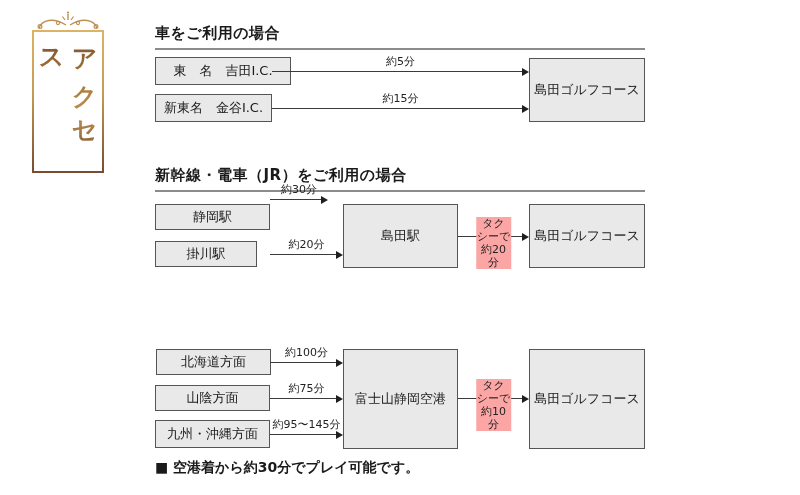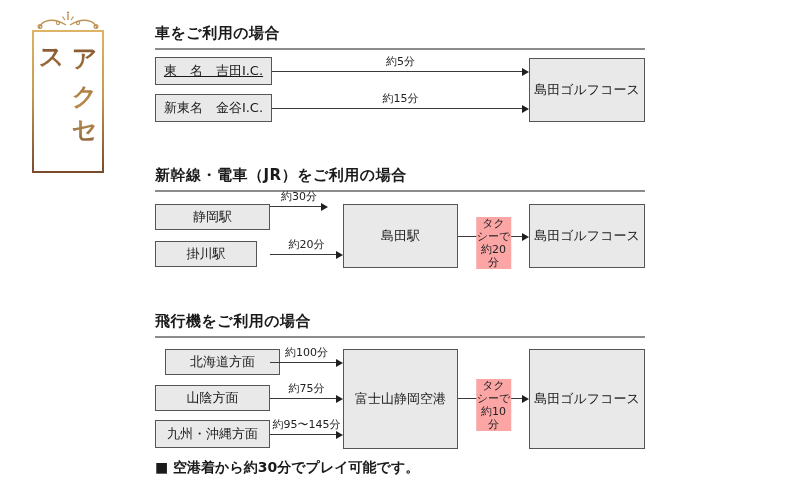"東 名 吉田I.C." div.node { text-decoration: underline -> none; width: 117px -> 136px }
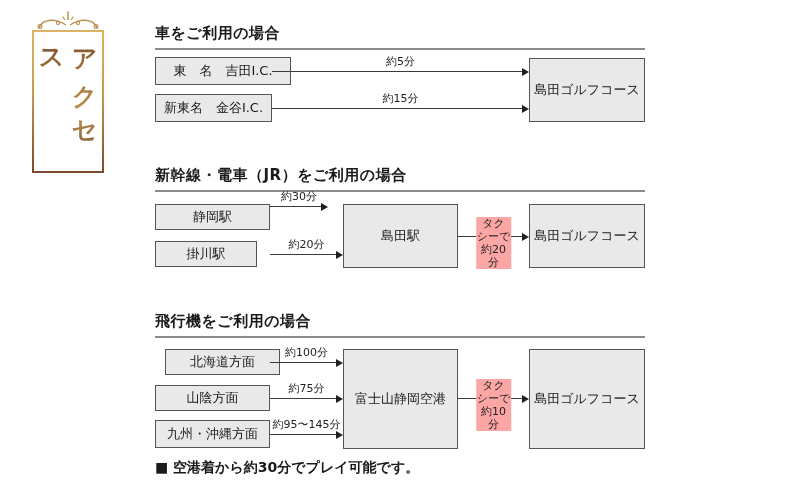"約30分" div.arrow { top: 187px -> 180px }
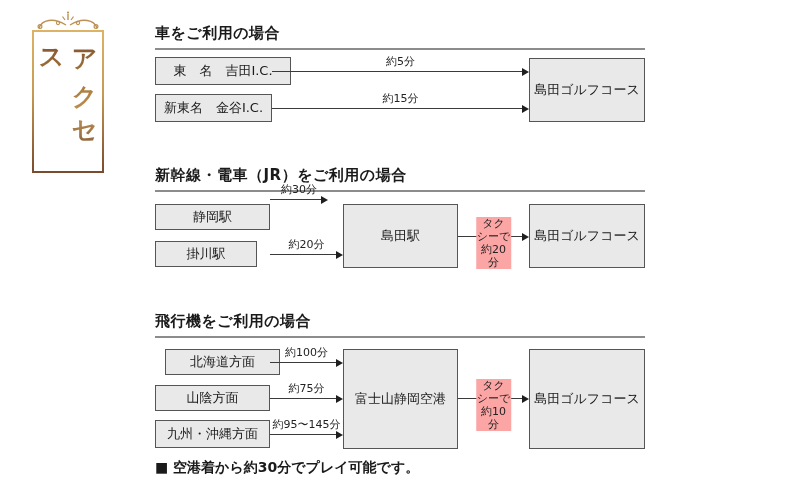"飛行機をご利用の場合" div.sec-title { html: <div>飛行機をご利用の場合</div> -> none }
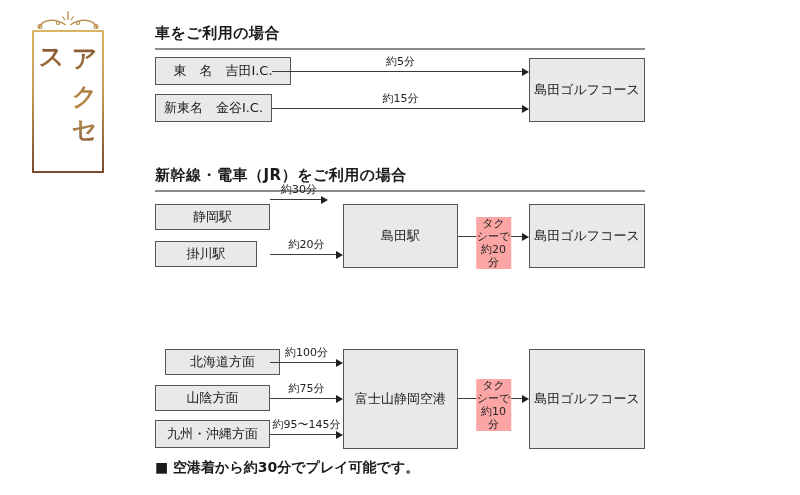"北海道方面" div.node { left: 165px -> 156px }
